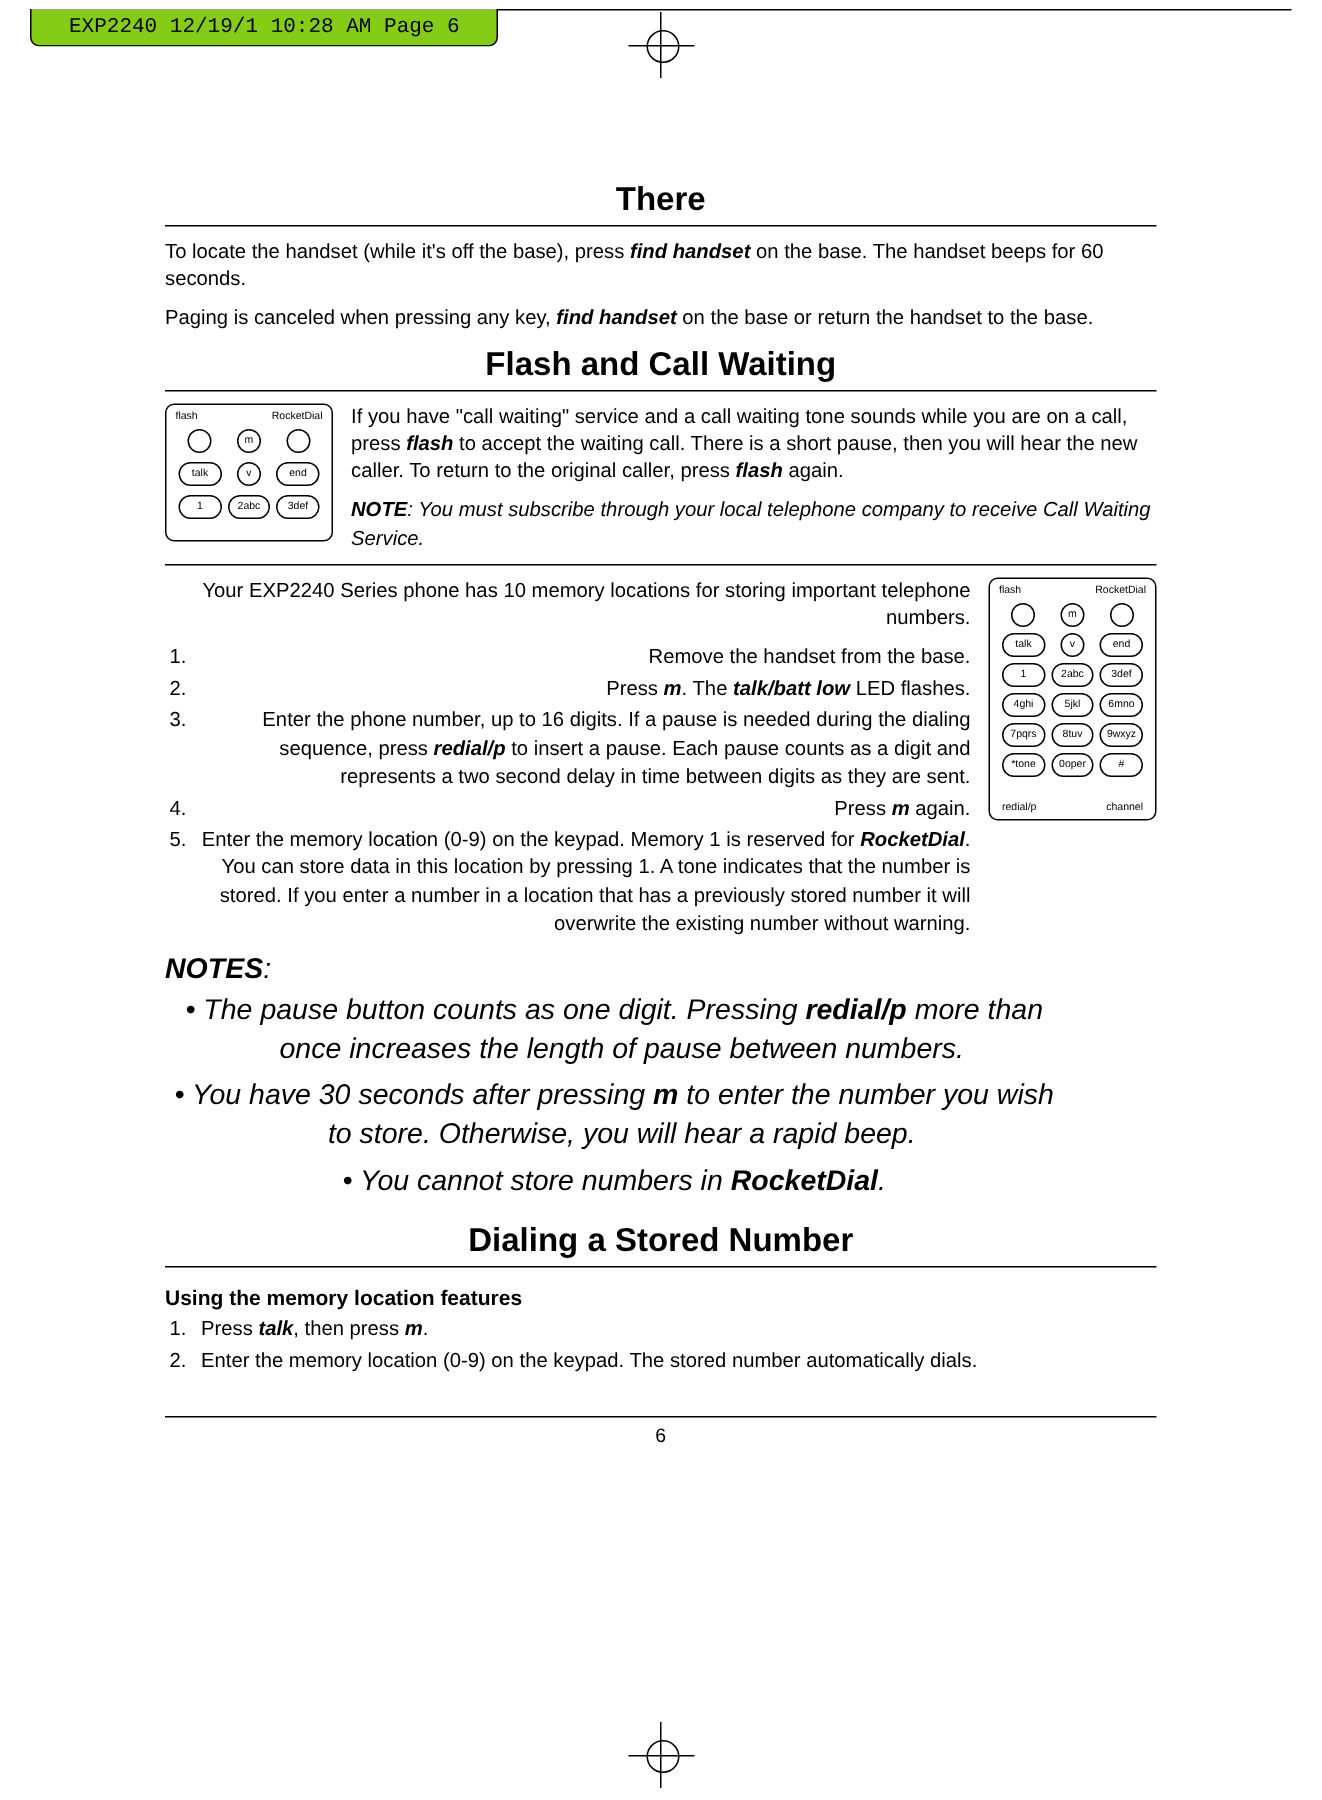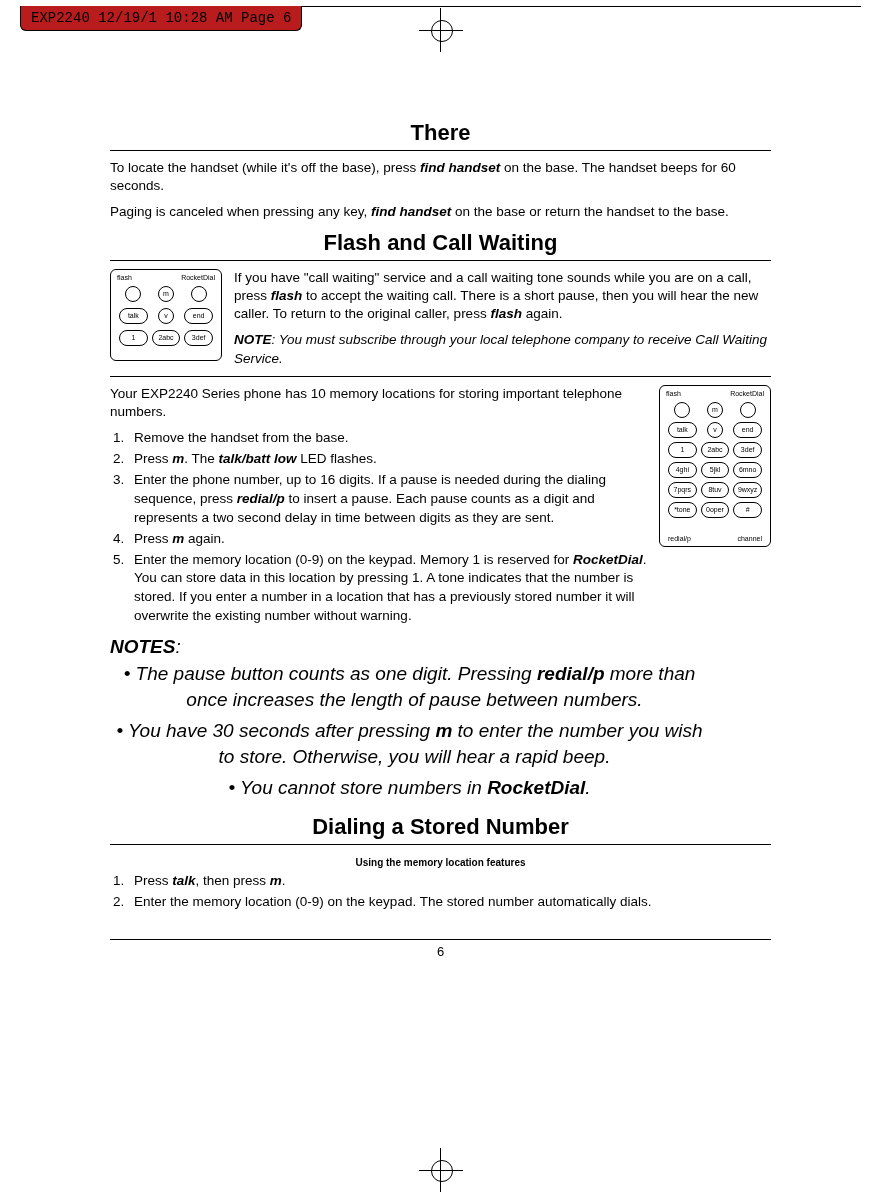"EXP2240 12/19/1 10:28 AM Page" .crop-header-tab { background: #b91c1c -> #84cc16; padding: 4px 10px -> 4px 25px }
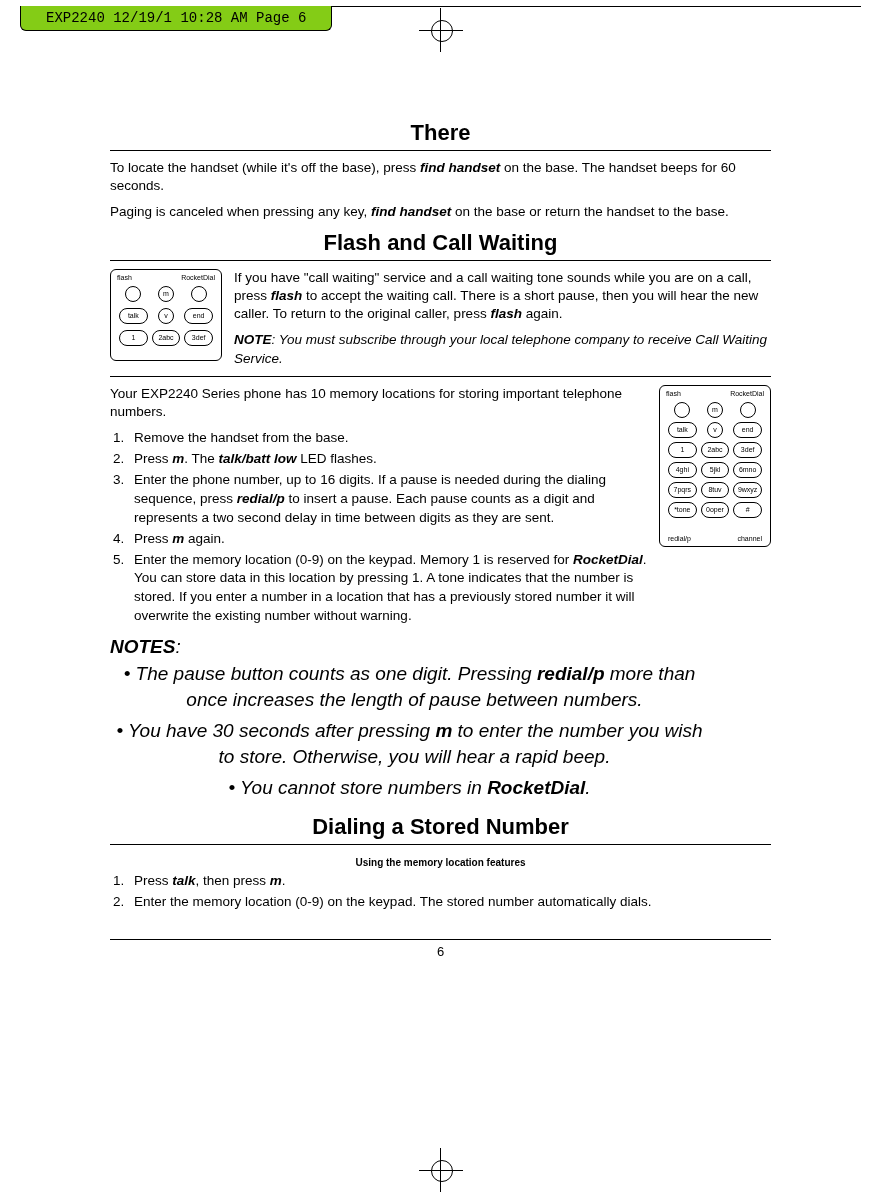"Your EXP2240 Series phone has" .storing-row .textcol { text-align: none -> right }
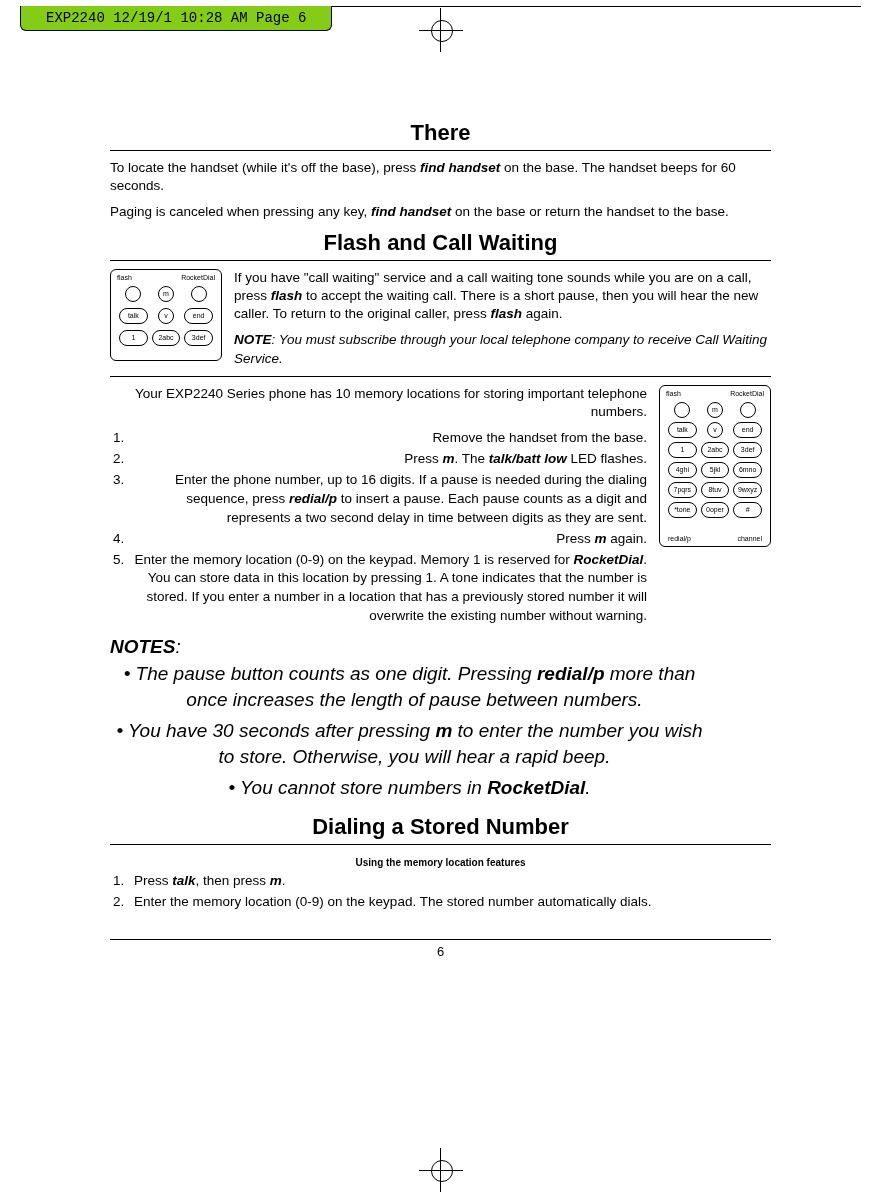"Using the memory location features" h2.sub { font-size: 10px -> 14px; text-align: center -> none }
